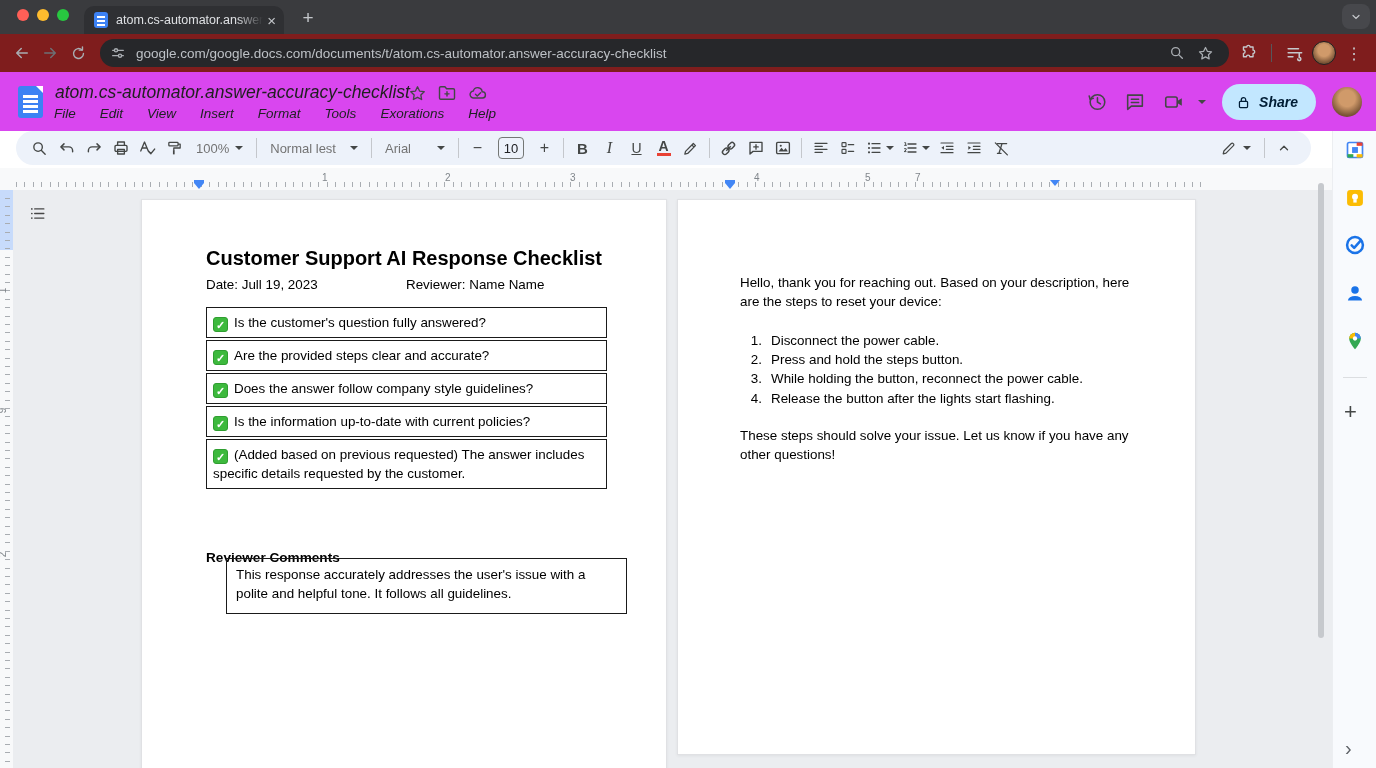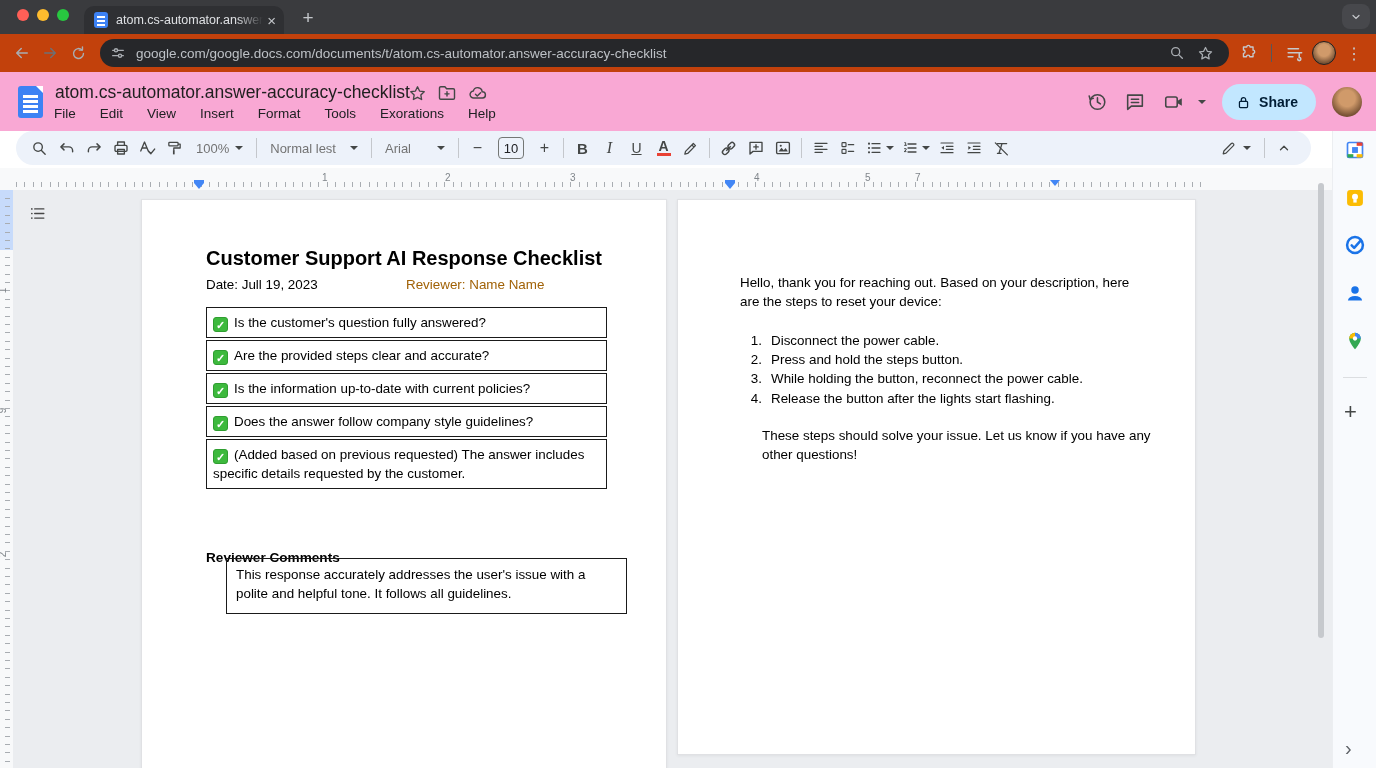"google.com/google.docs.com/documents/t/a" .urlrow { background: #c2410c -> #7f1d1d }
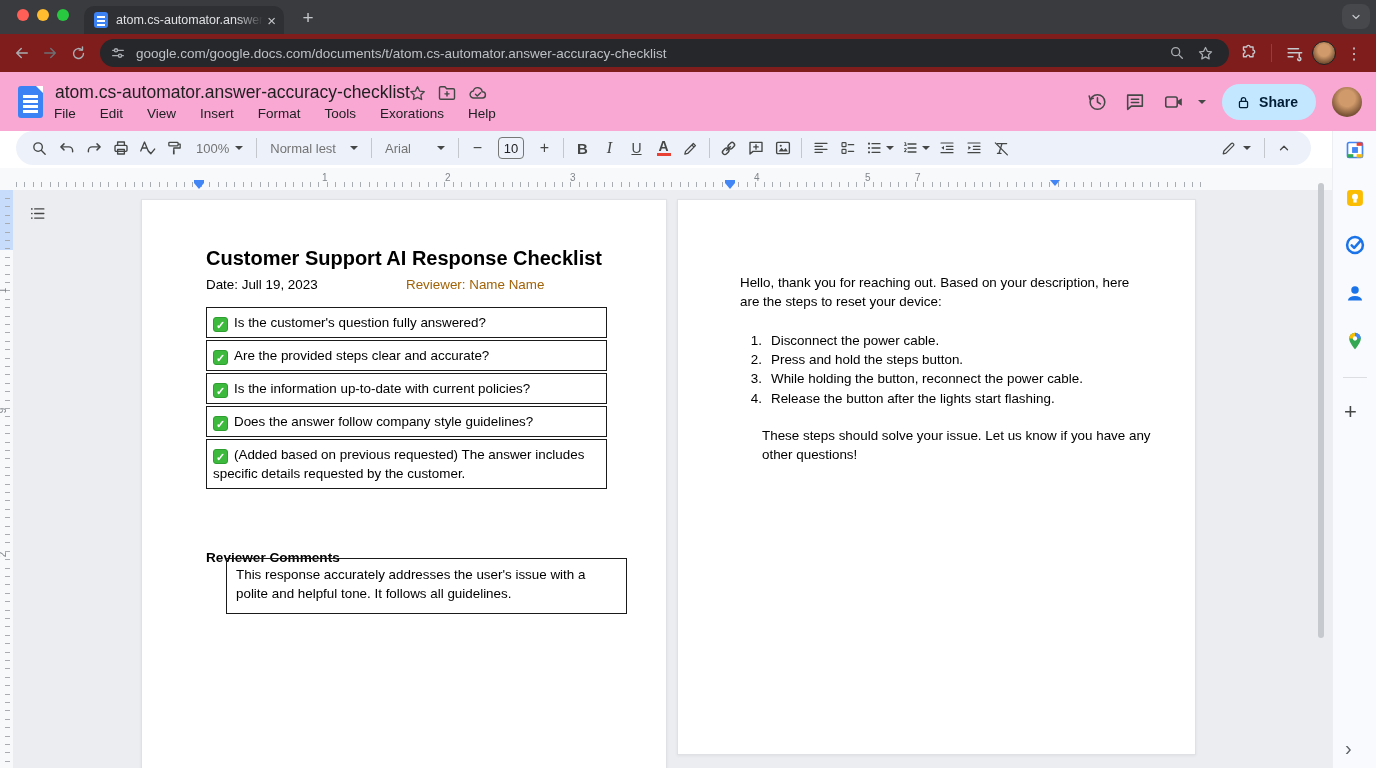"atom.cs-automator.answer-accuracy-checkl" .docs-header { background: #f9a8d4 -> #d946ef; font-style: none -> italic }
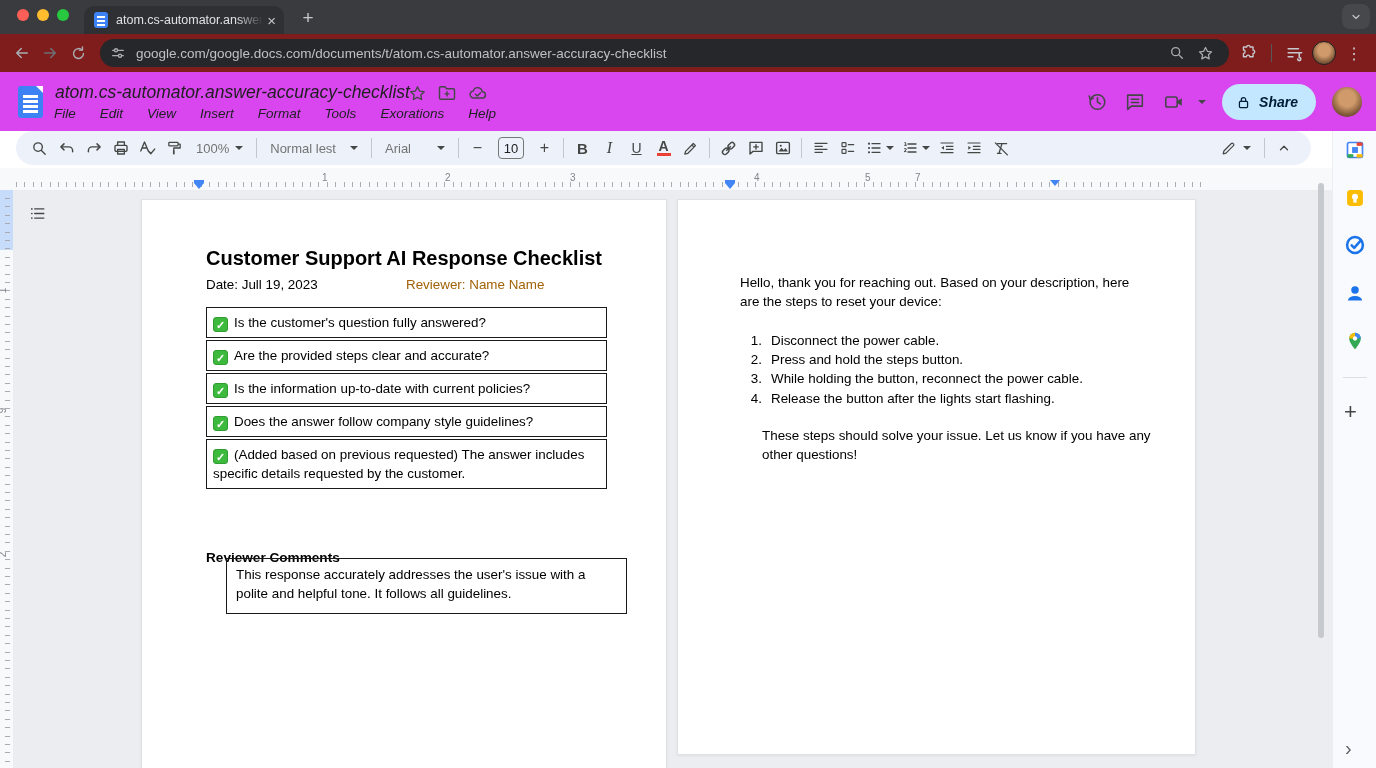"Reviewer: Name Name" .p1-reviewer { color: #a16207 -> #000000 }
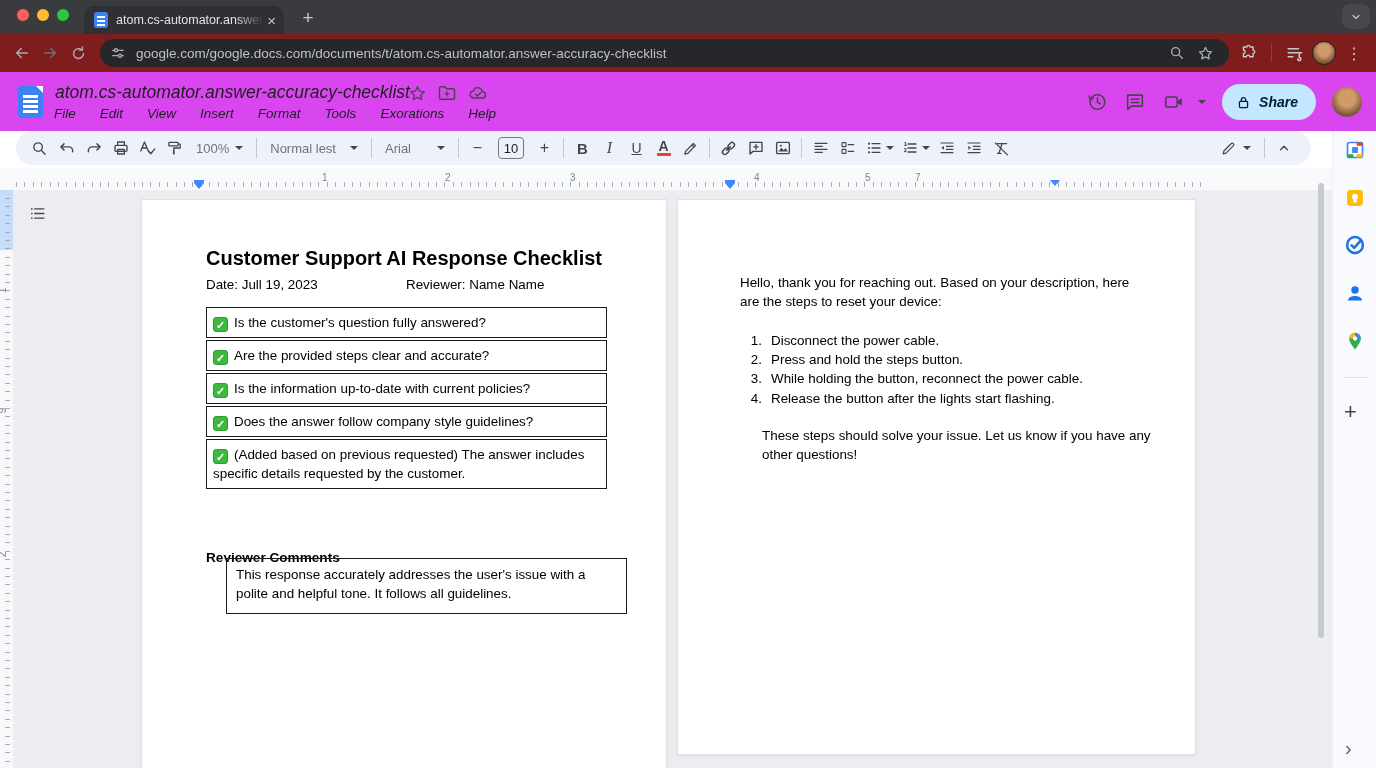"✓ Is the information up-to-date" div.chk-row { order: before "✓ Does the answer follow" -> after "✓ Does the answer follow" }
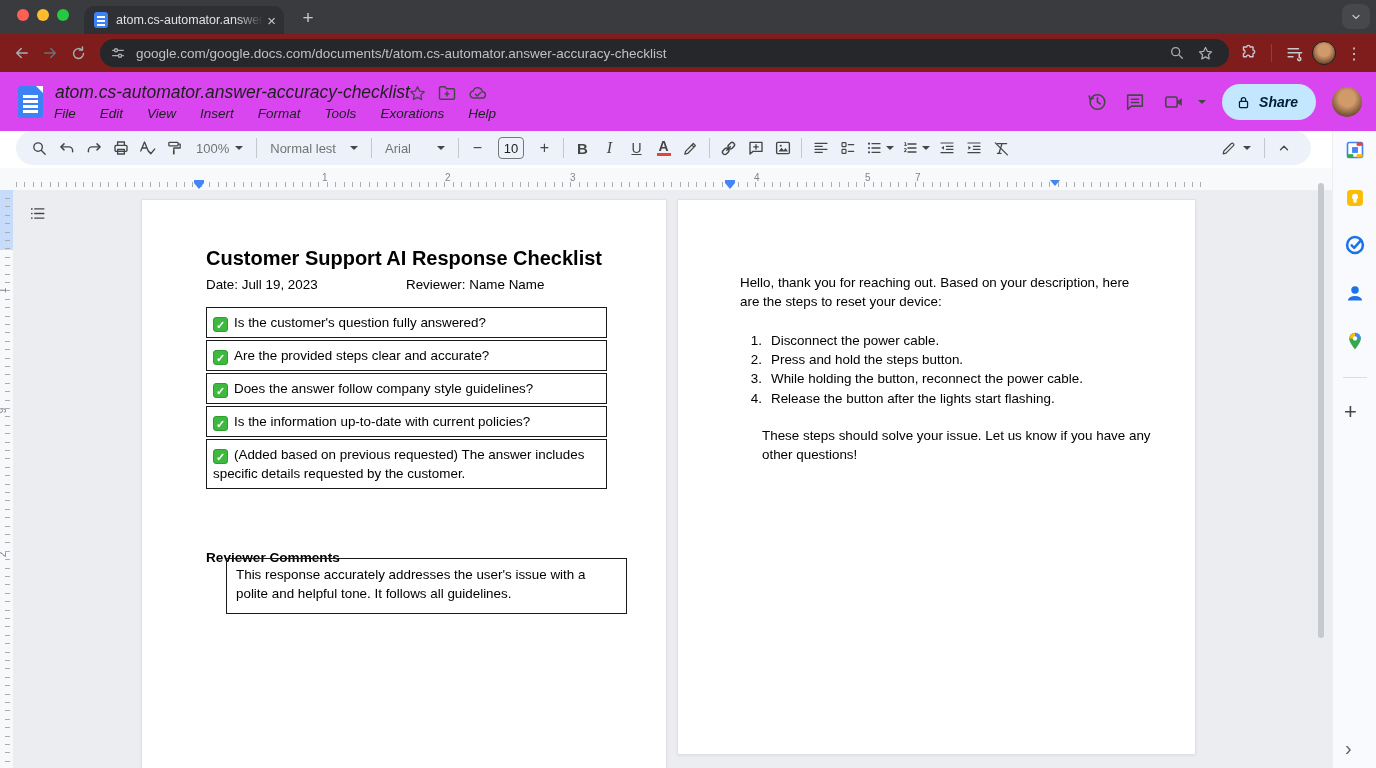"These steps should solve your" .p2-outro { margin-left: 22px -> none }
